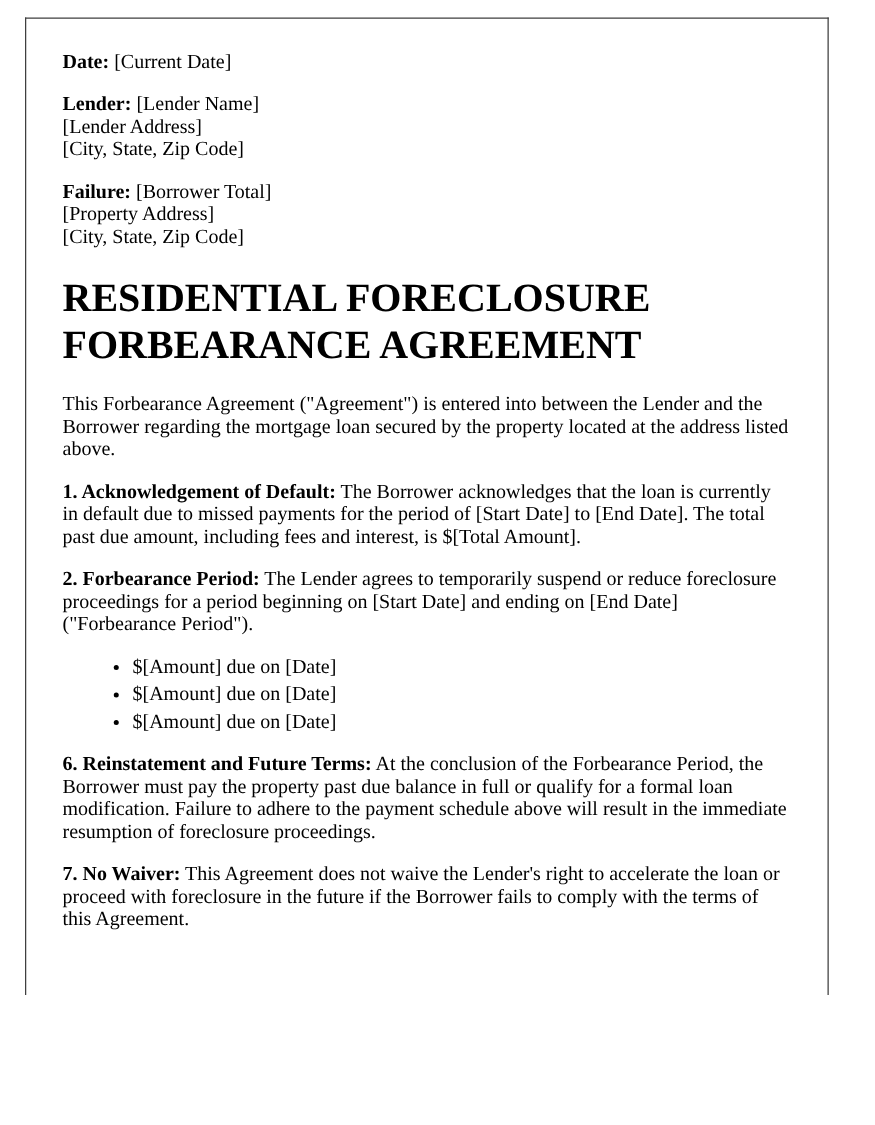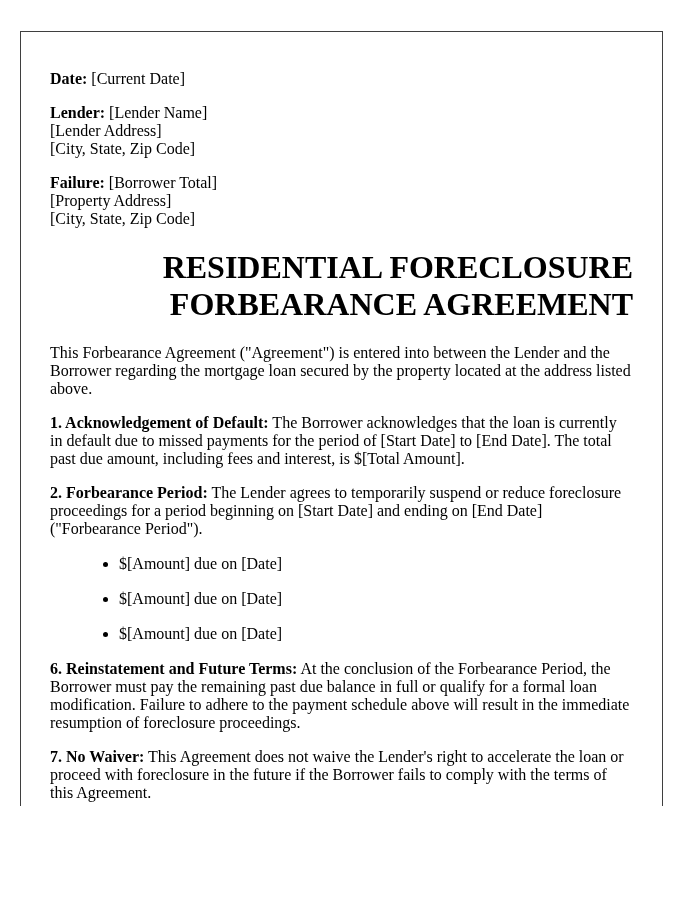"Date: [Current Date]" .page { padding: 22px 29px 0 29px -> 10px 29px 0 29px; top: 31px -> 14px }
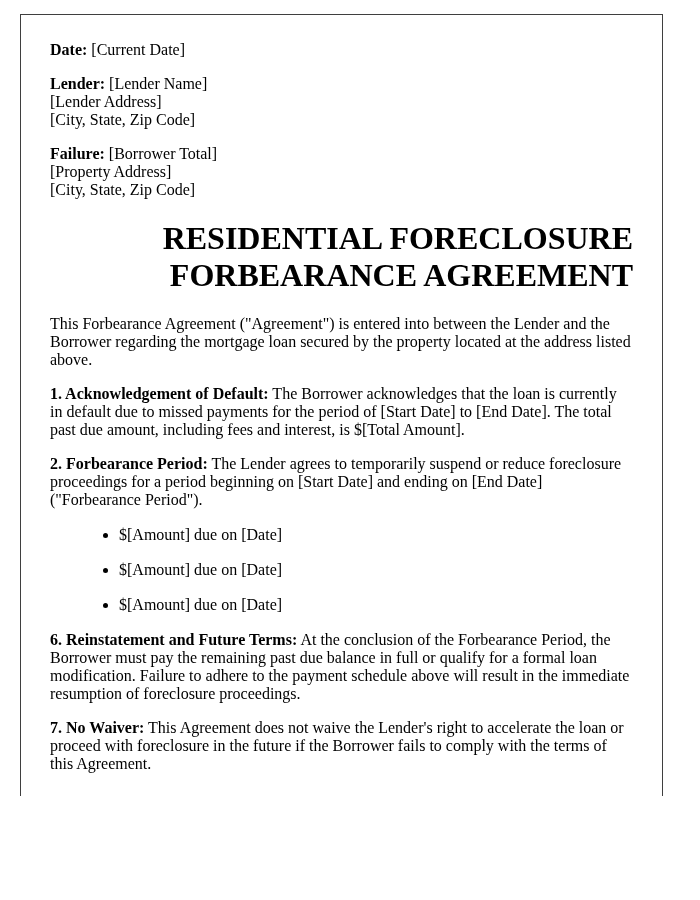"RESIDENTIAL FORECLOSURE" h1.doc-title { text-align: right -> left }
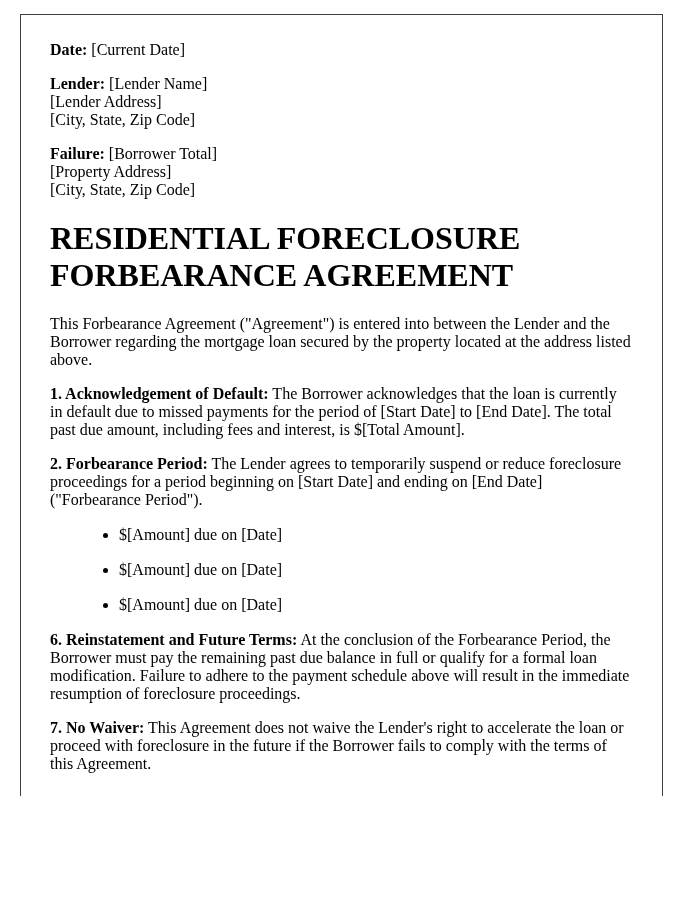"$[Amount] due on [Date]" ul.payments li { margin: 17px -> 4px }
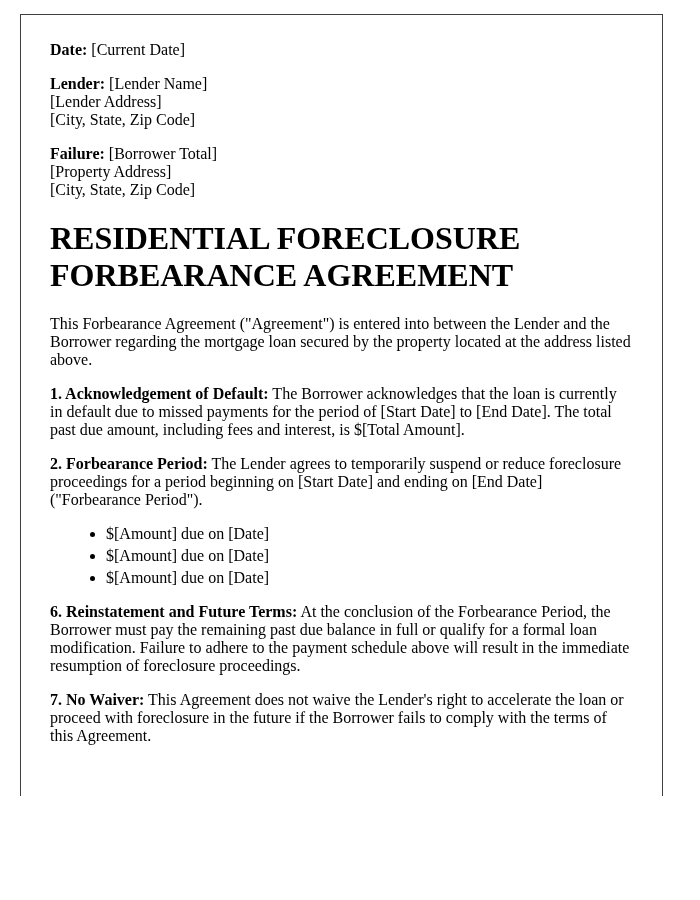"At the conclusion of the" span { text: remaining -> property }
